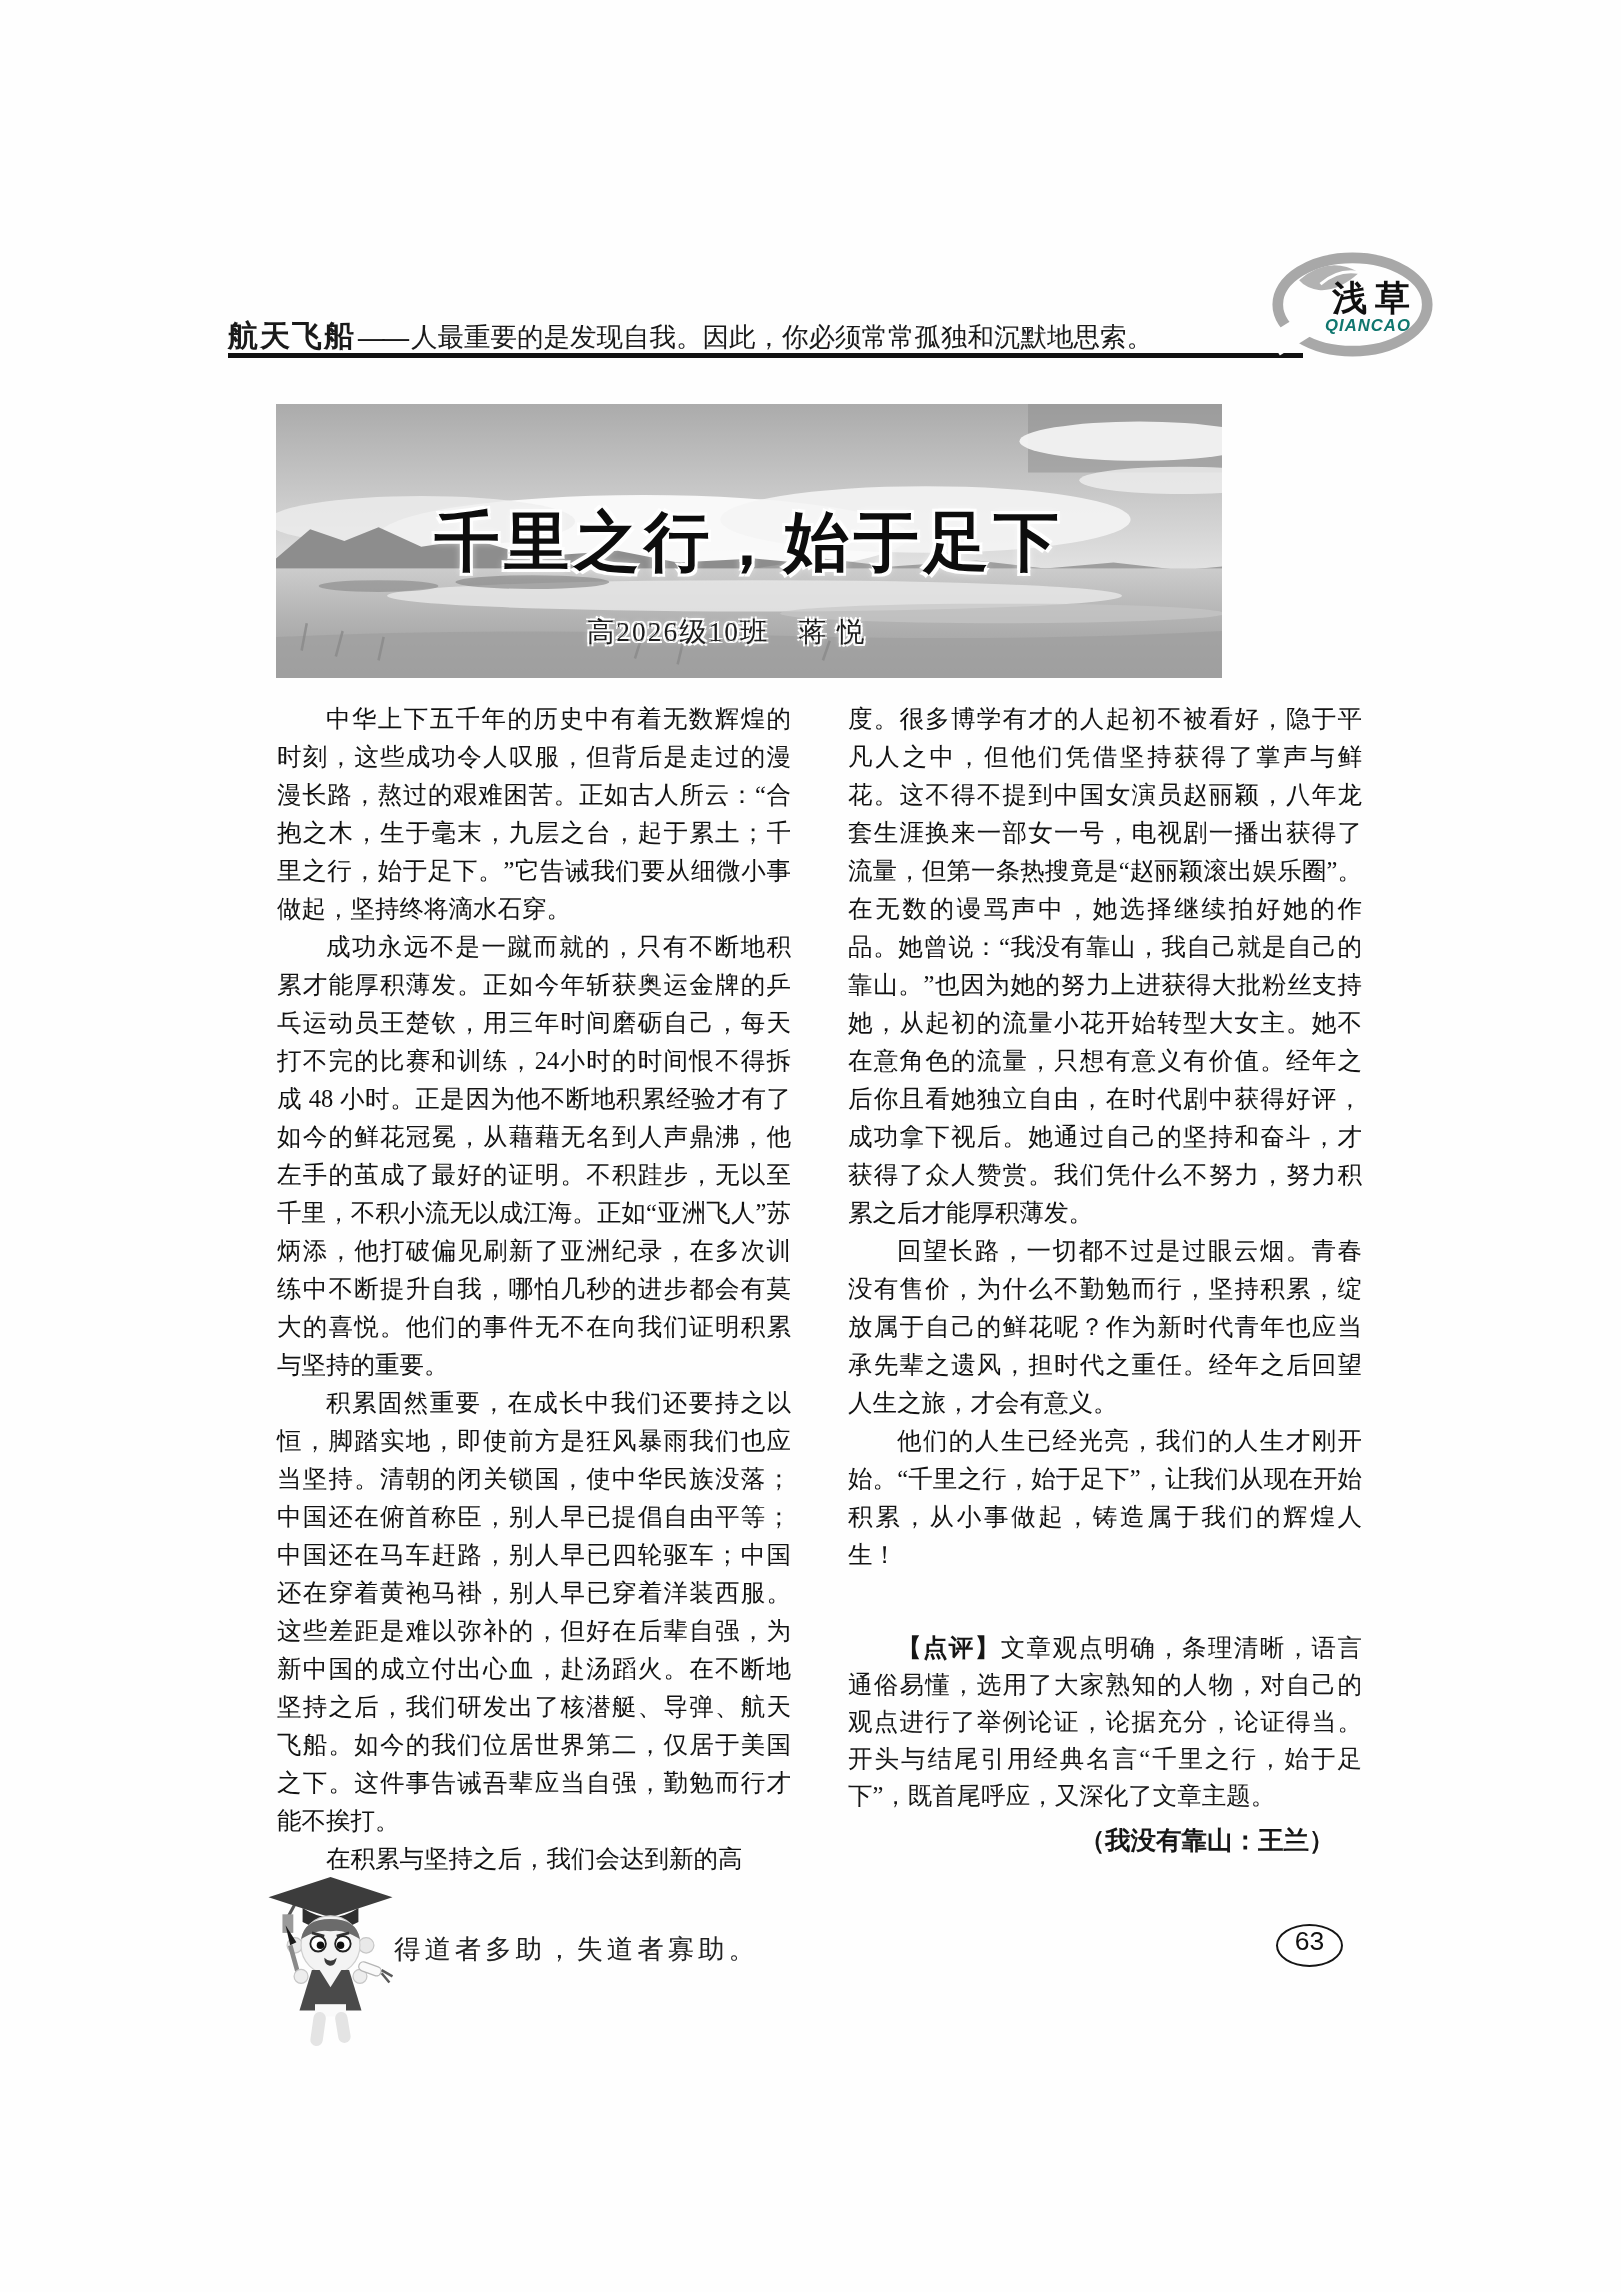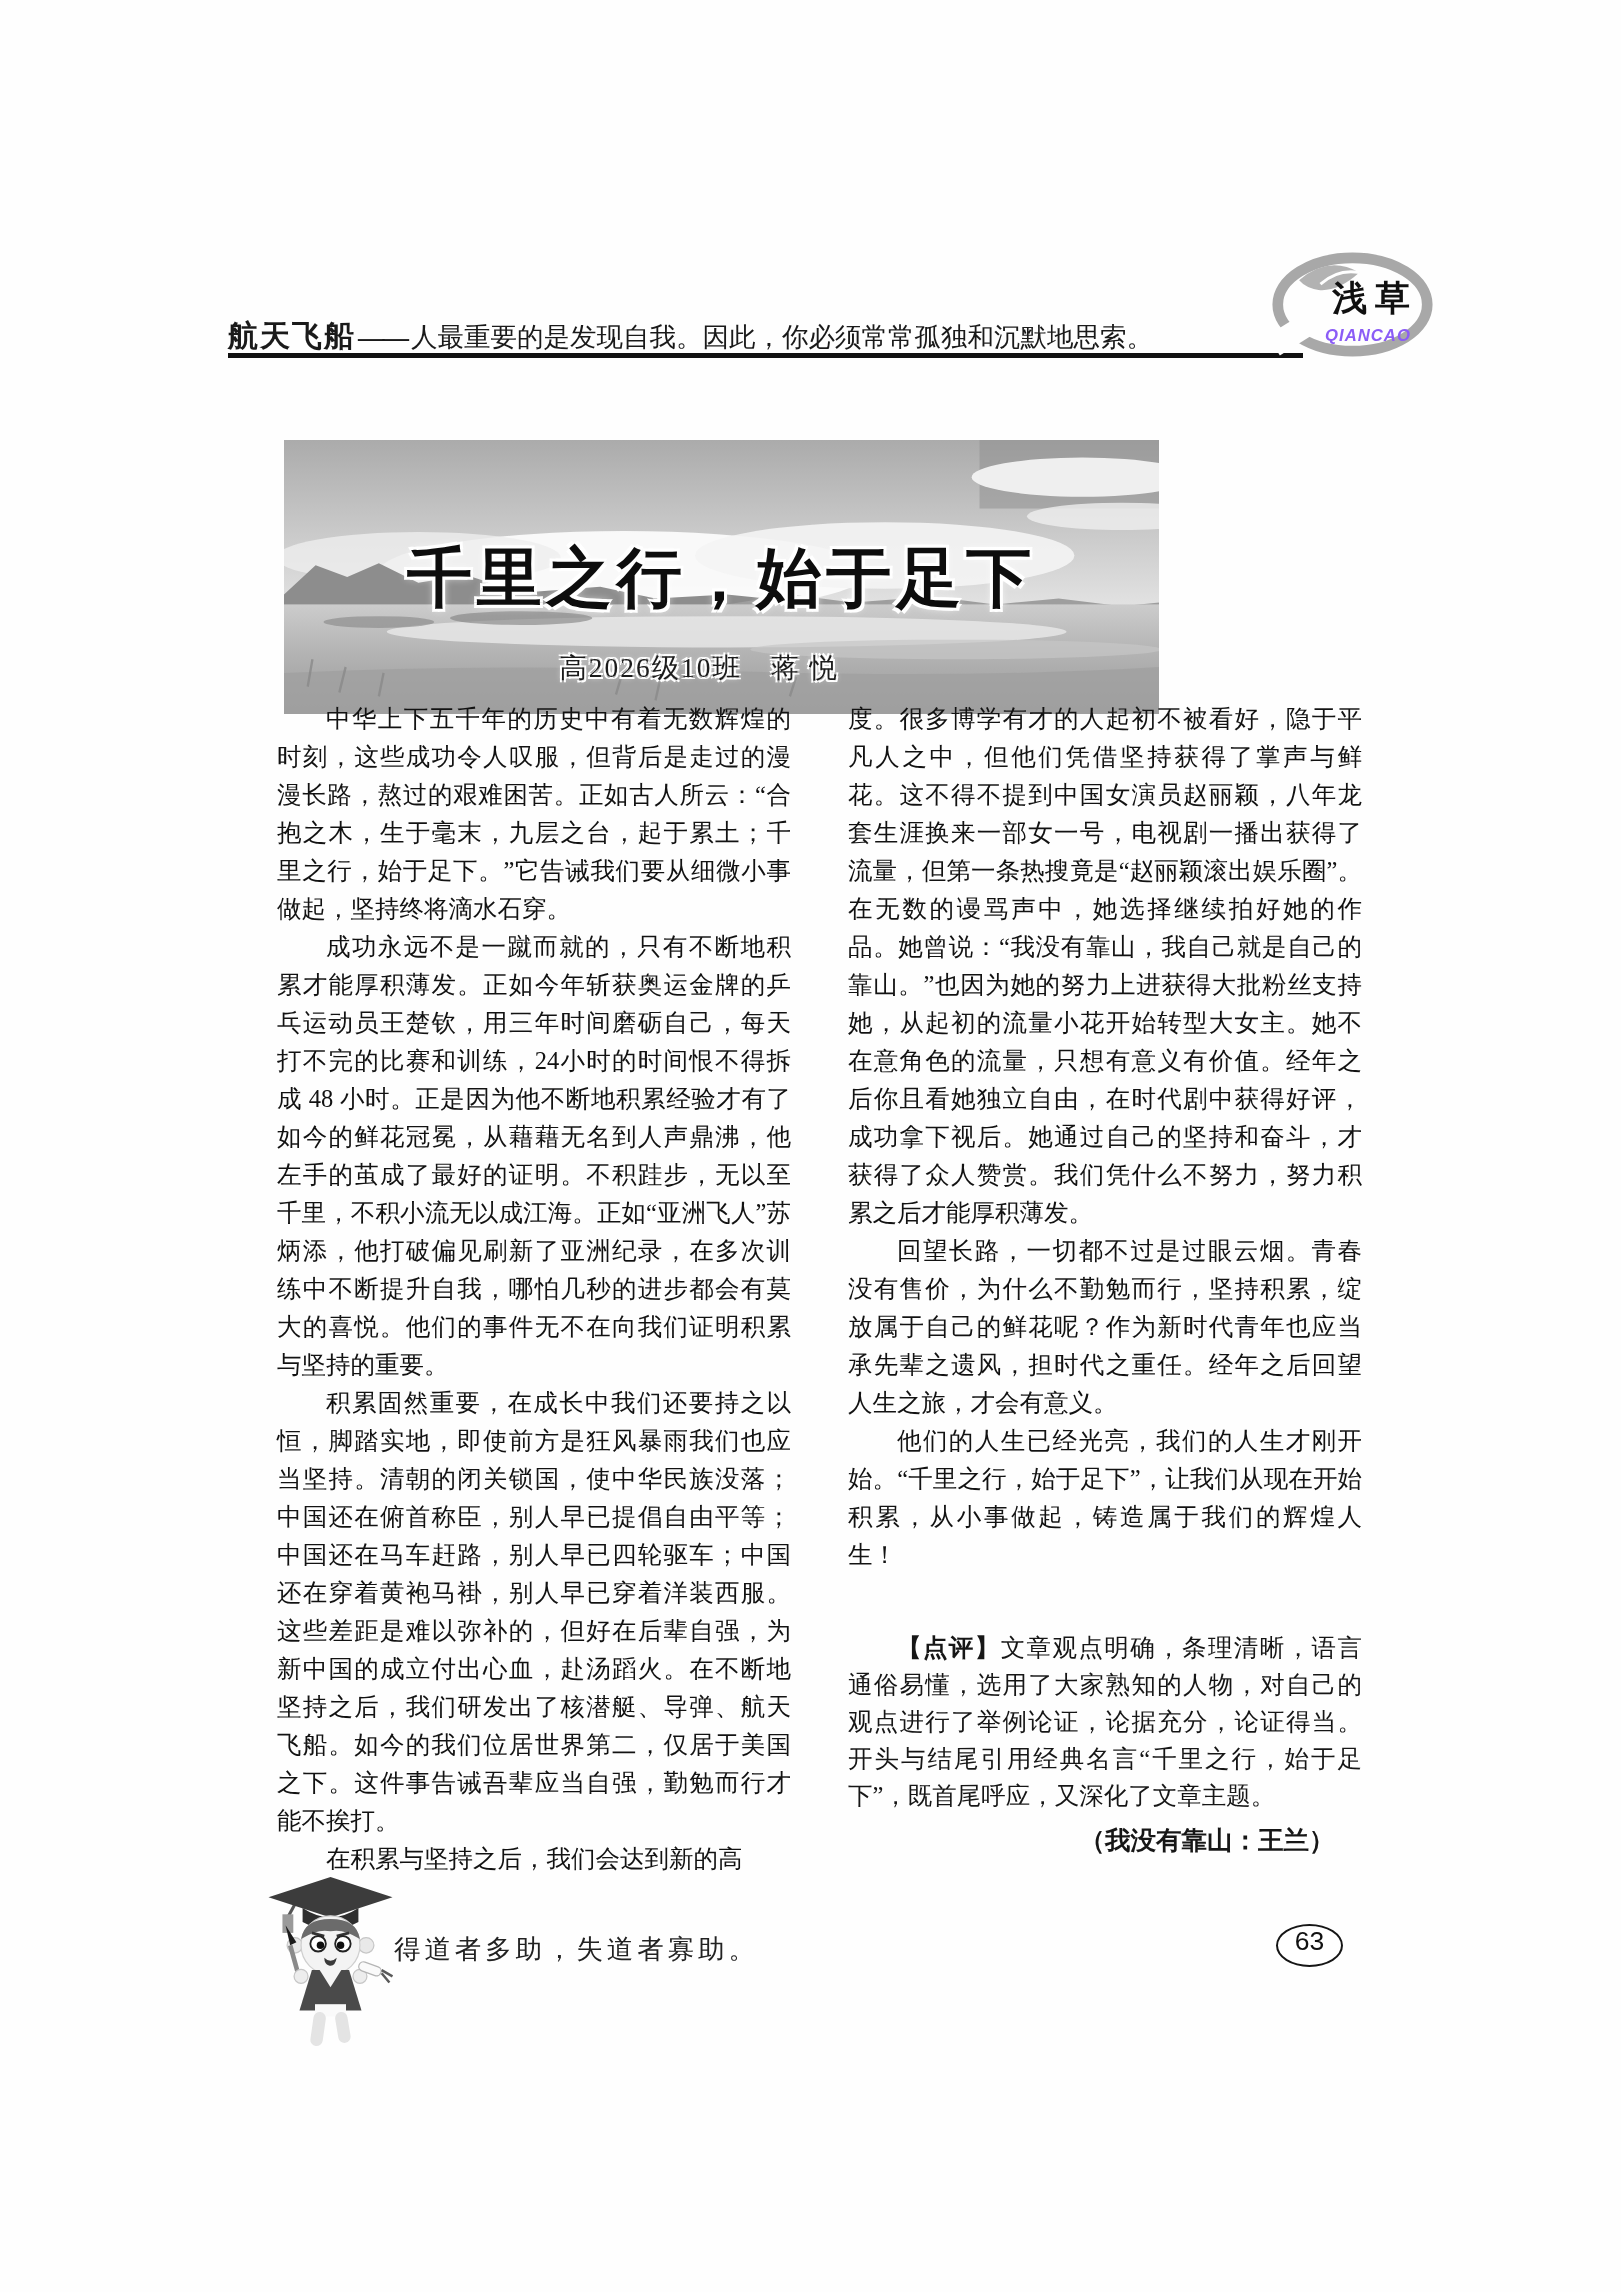"QIANCAO" .logo-en { color: #8b5cf6 -> #0f766e; top: 77px -> 67px }
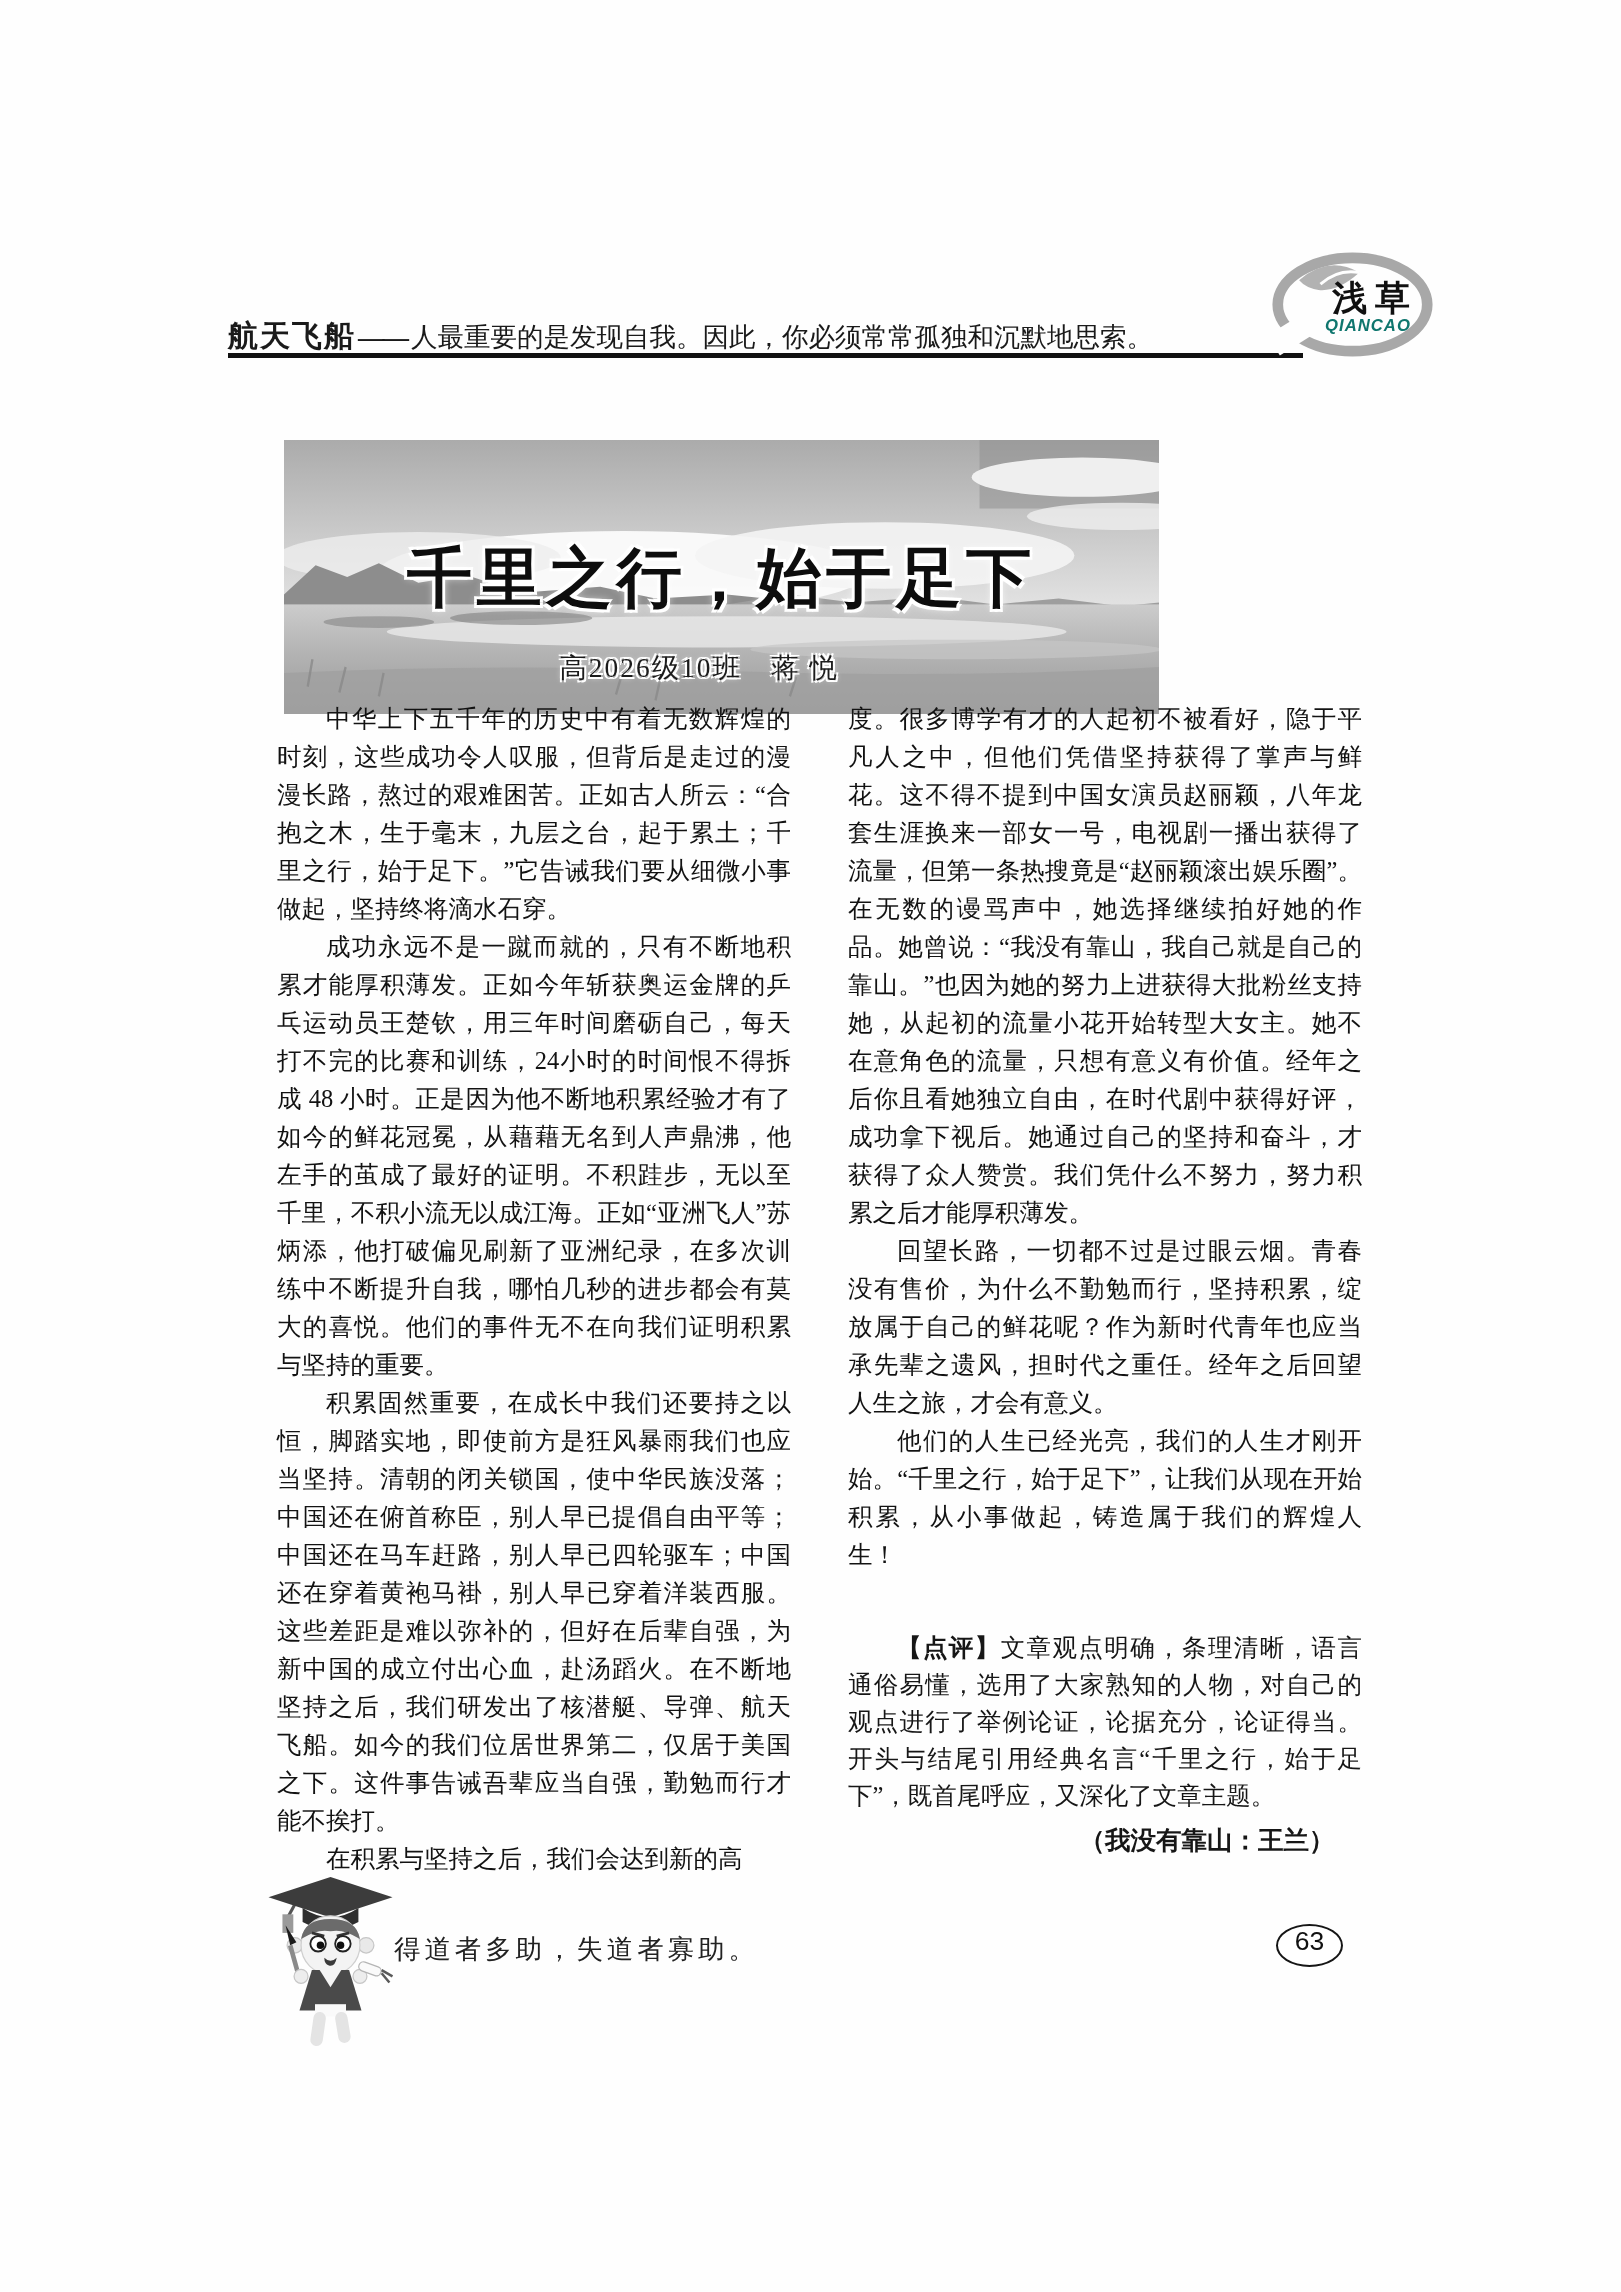"千里之行，始于足下" .banner { left: 284px -> 276px; margin-top: 36px -> none; width: 875px -> 946px }
